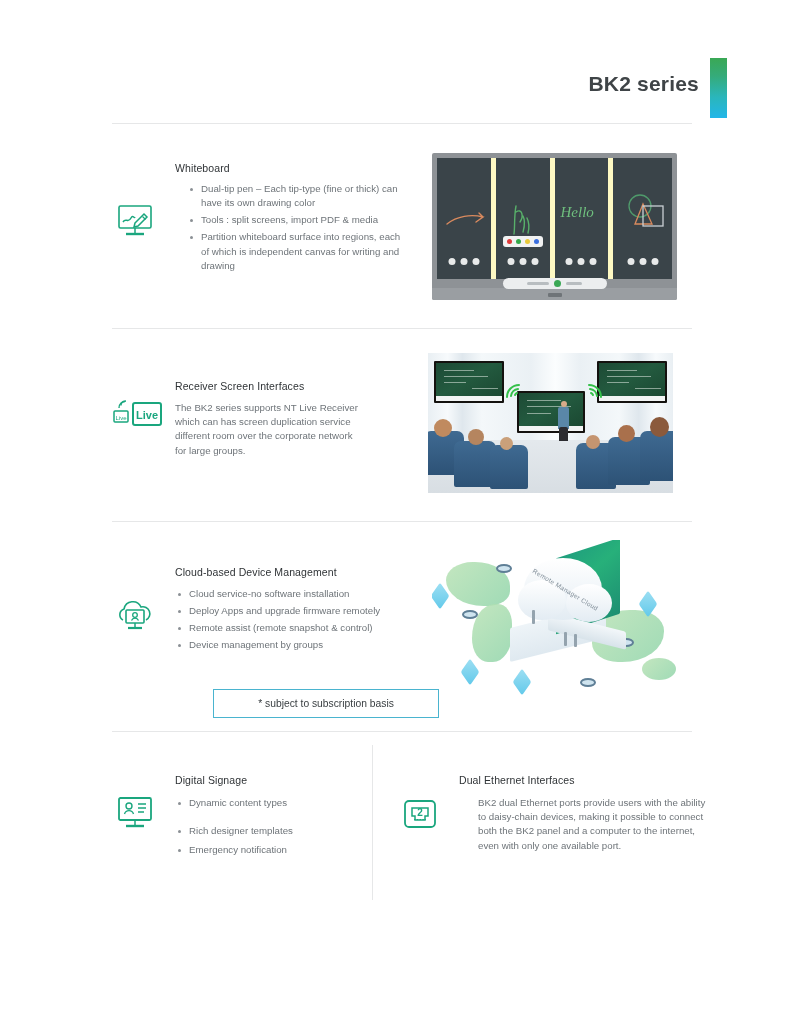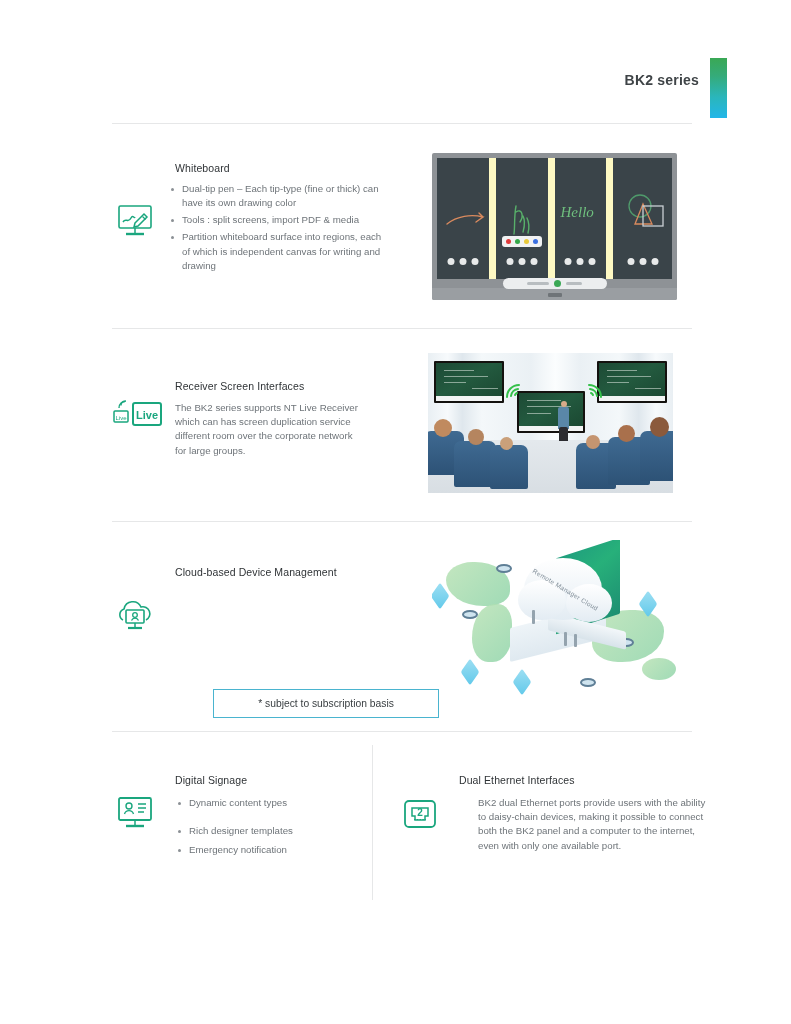"BK2 series" .header-title { font-size: 14px -> 21px }
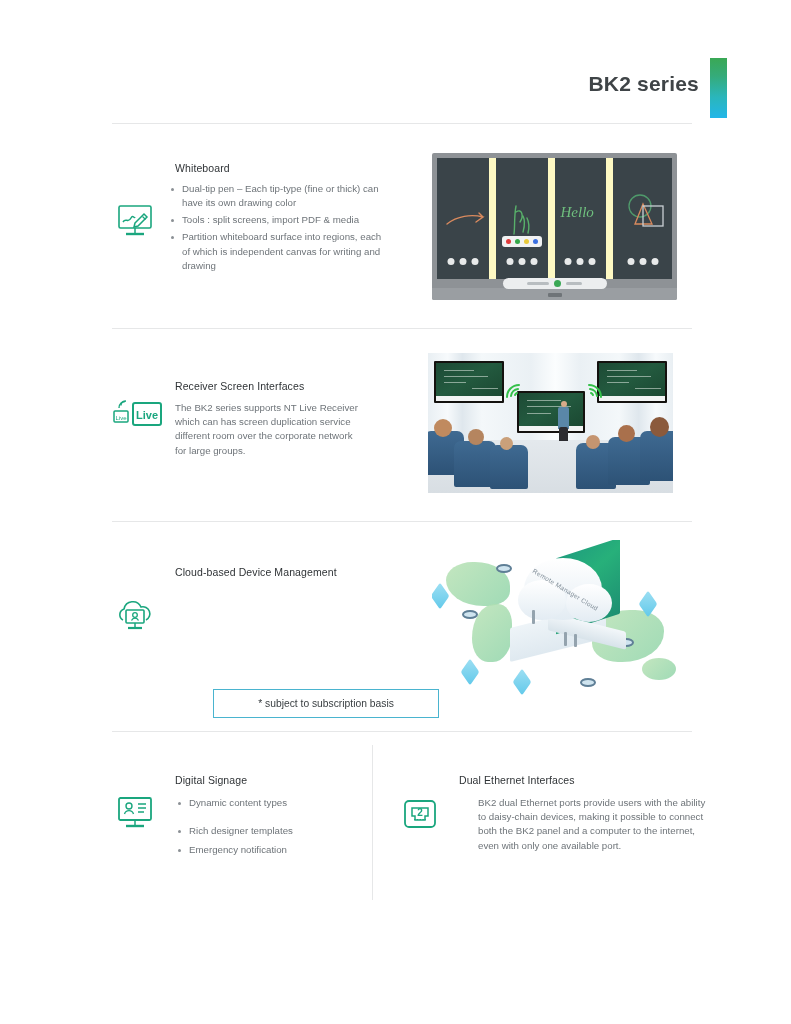"Dual-tip pen – Each tip-type" ul.bullets { left: 168px -> 187px }
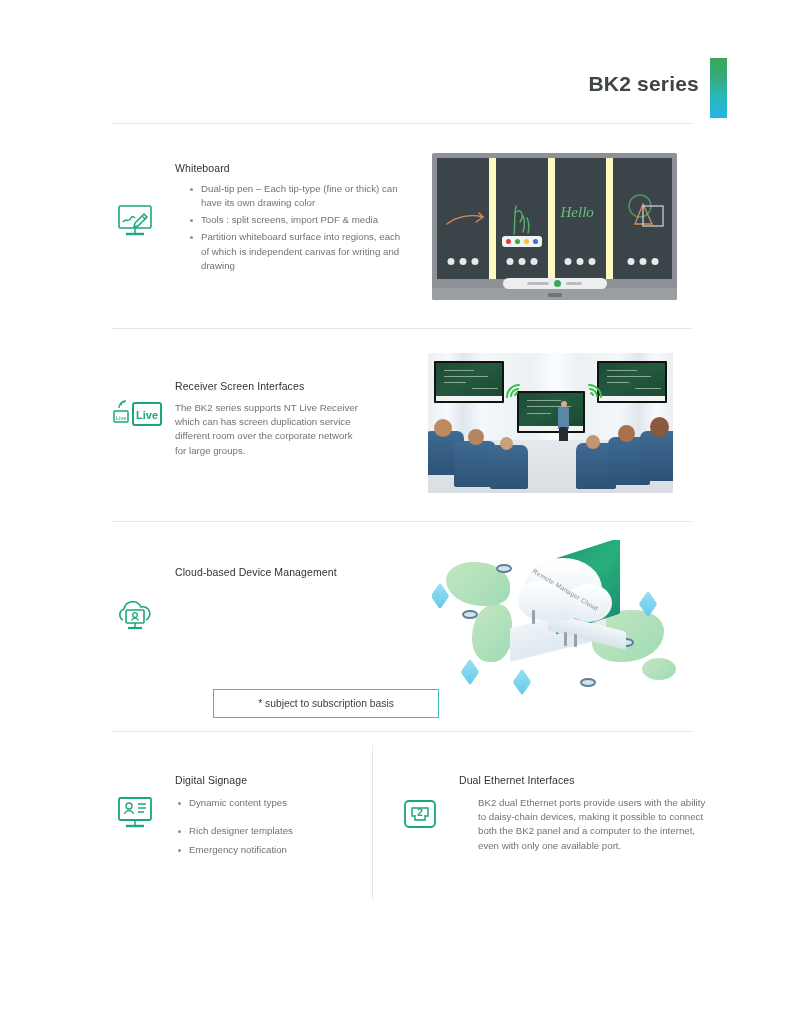"Hello" .wb-pane { border-right: 7px solid #fef9c3 -> 5px solid #fef9c3 }
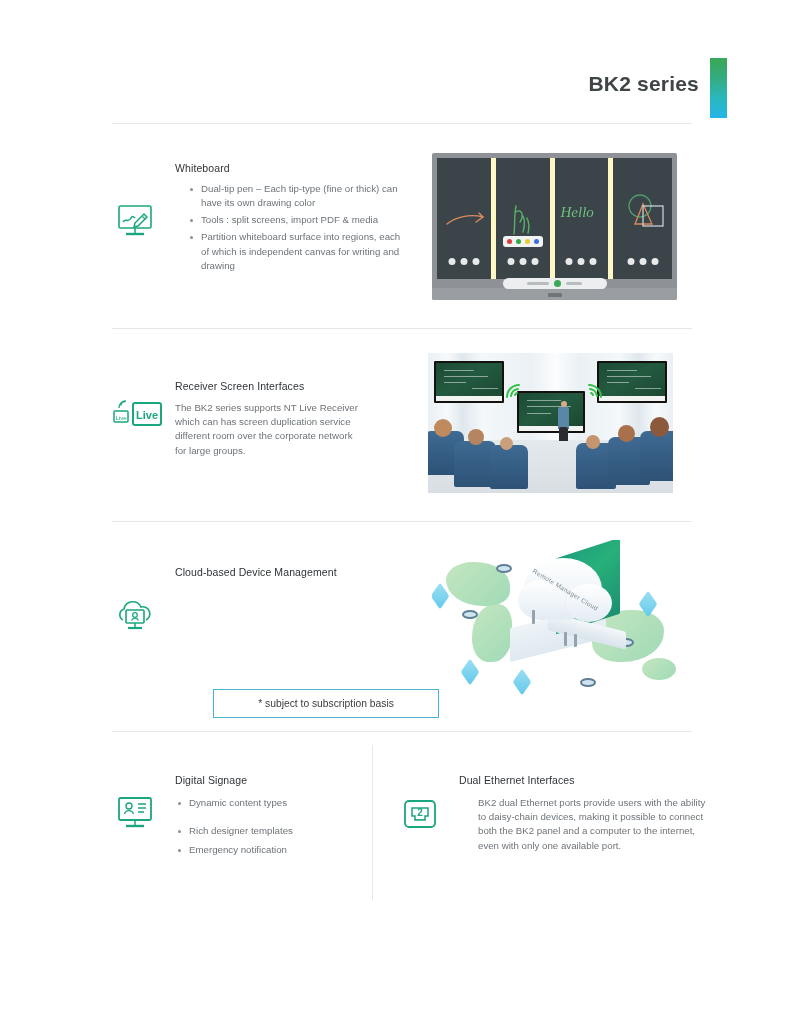"Cloud service-no software installation" ul.bullets { html: none -> <ul> <li>Cloud service-no software installation</li> <li>Deploy Apps and upgrade firmware remotely</li> <li>Remote assist (remote snapshot &amp; control)</li> <li>Device management by groups</li> </ul> }
